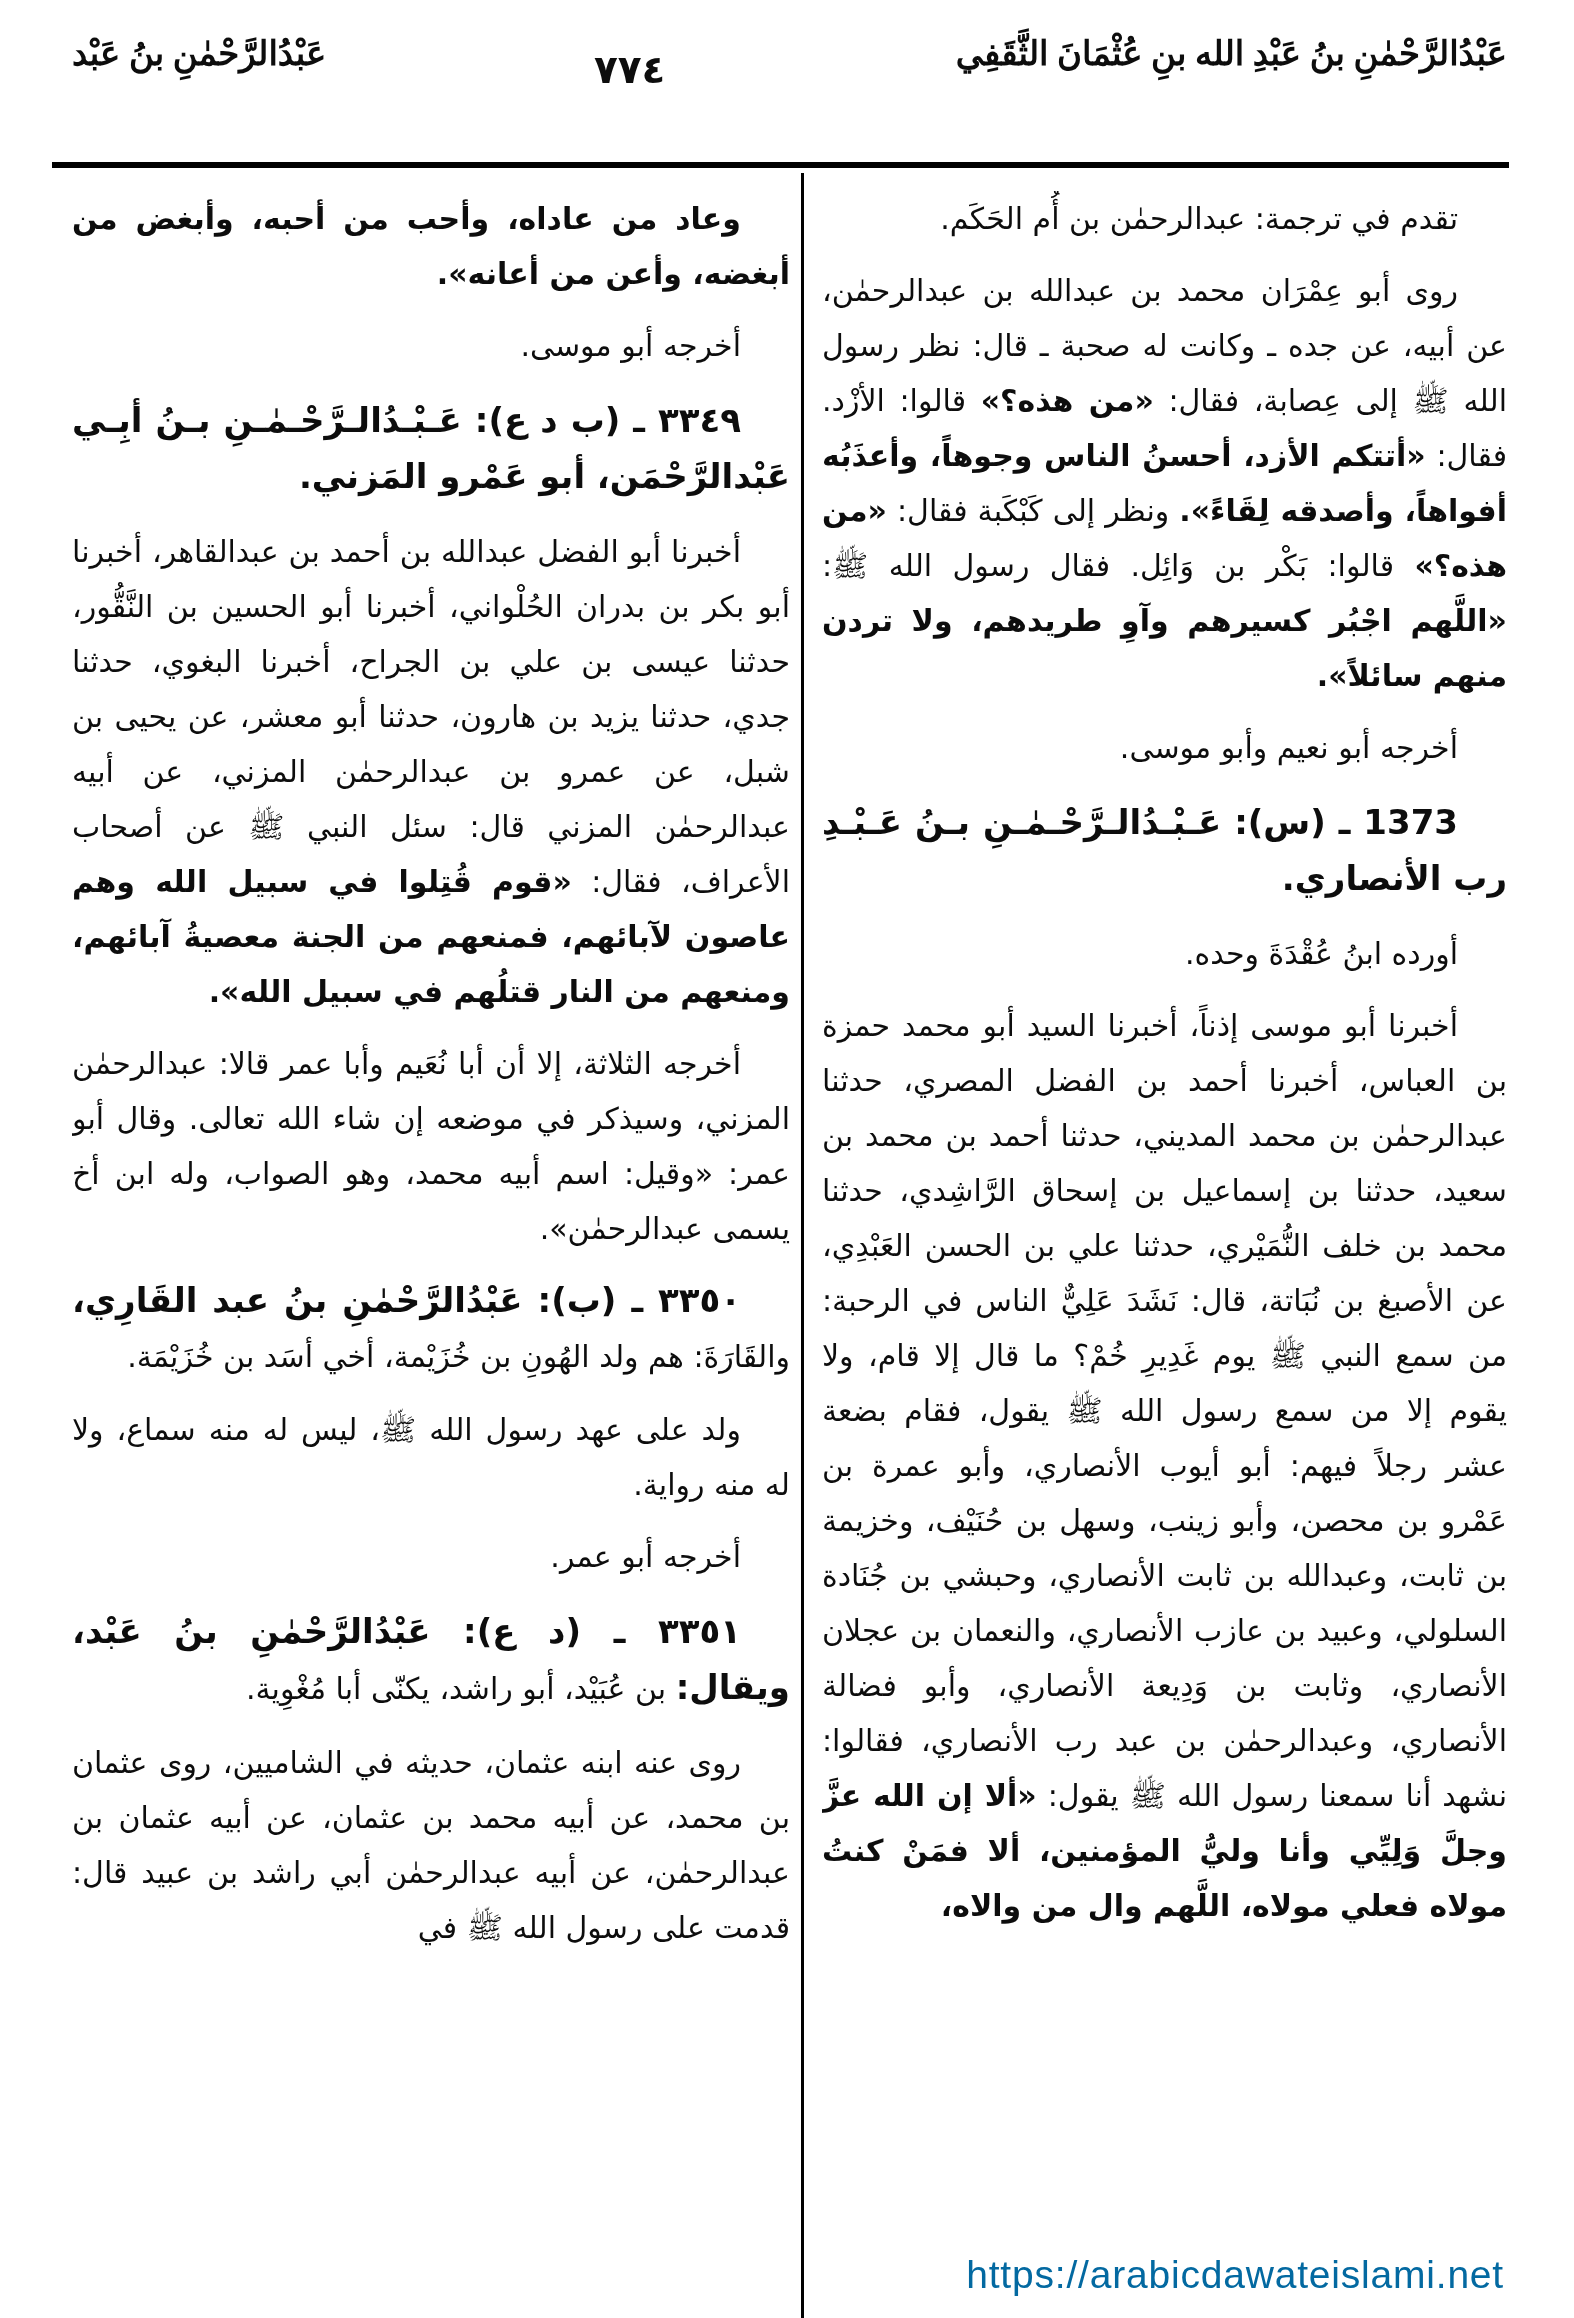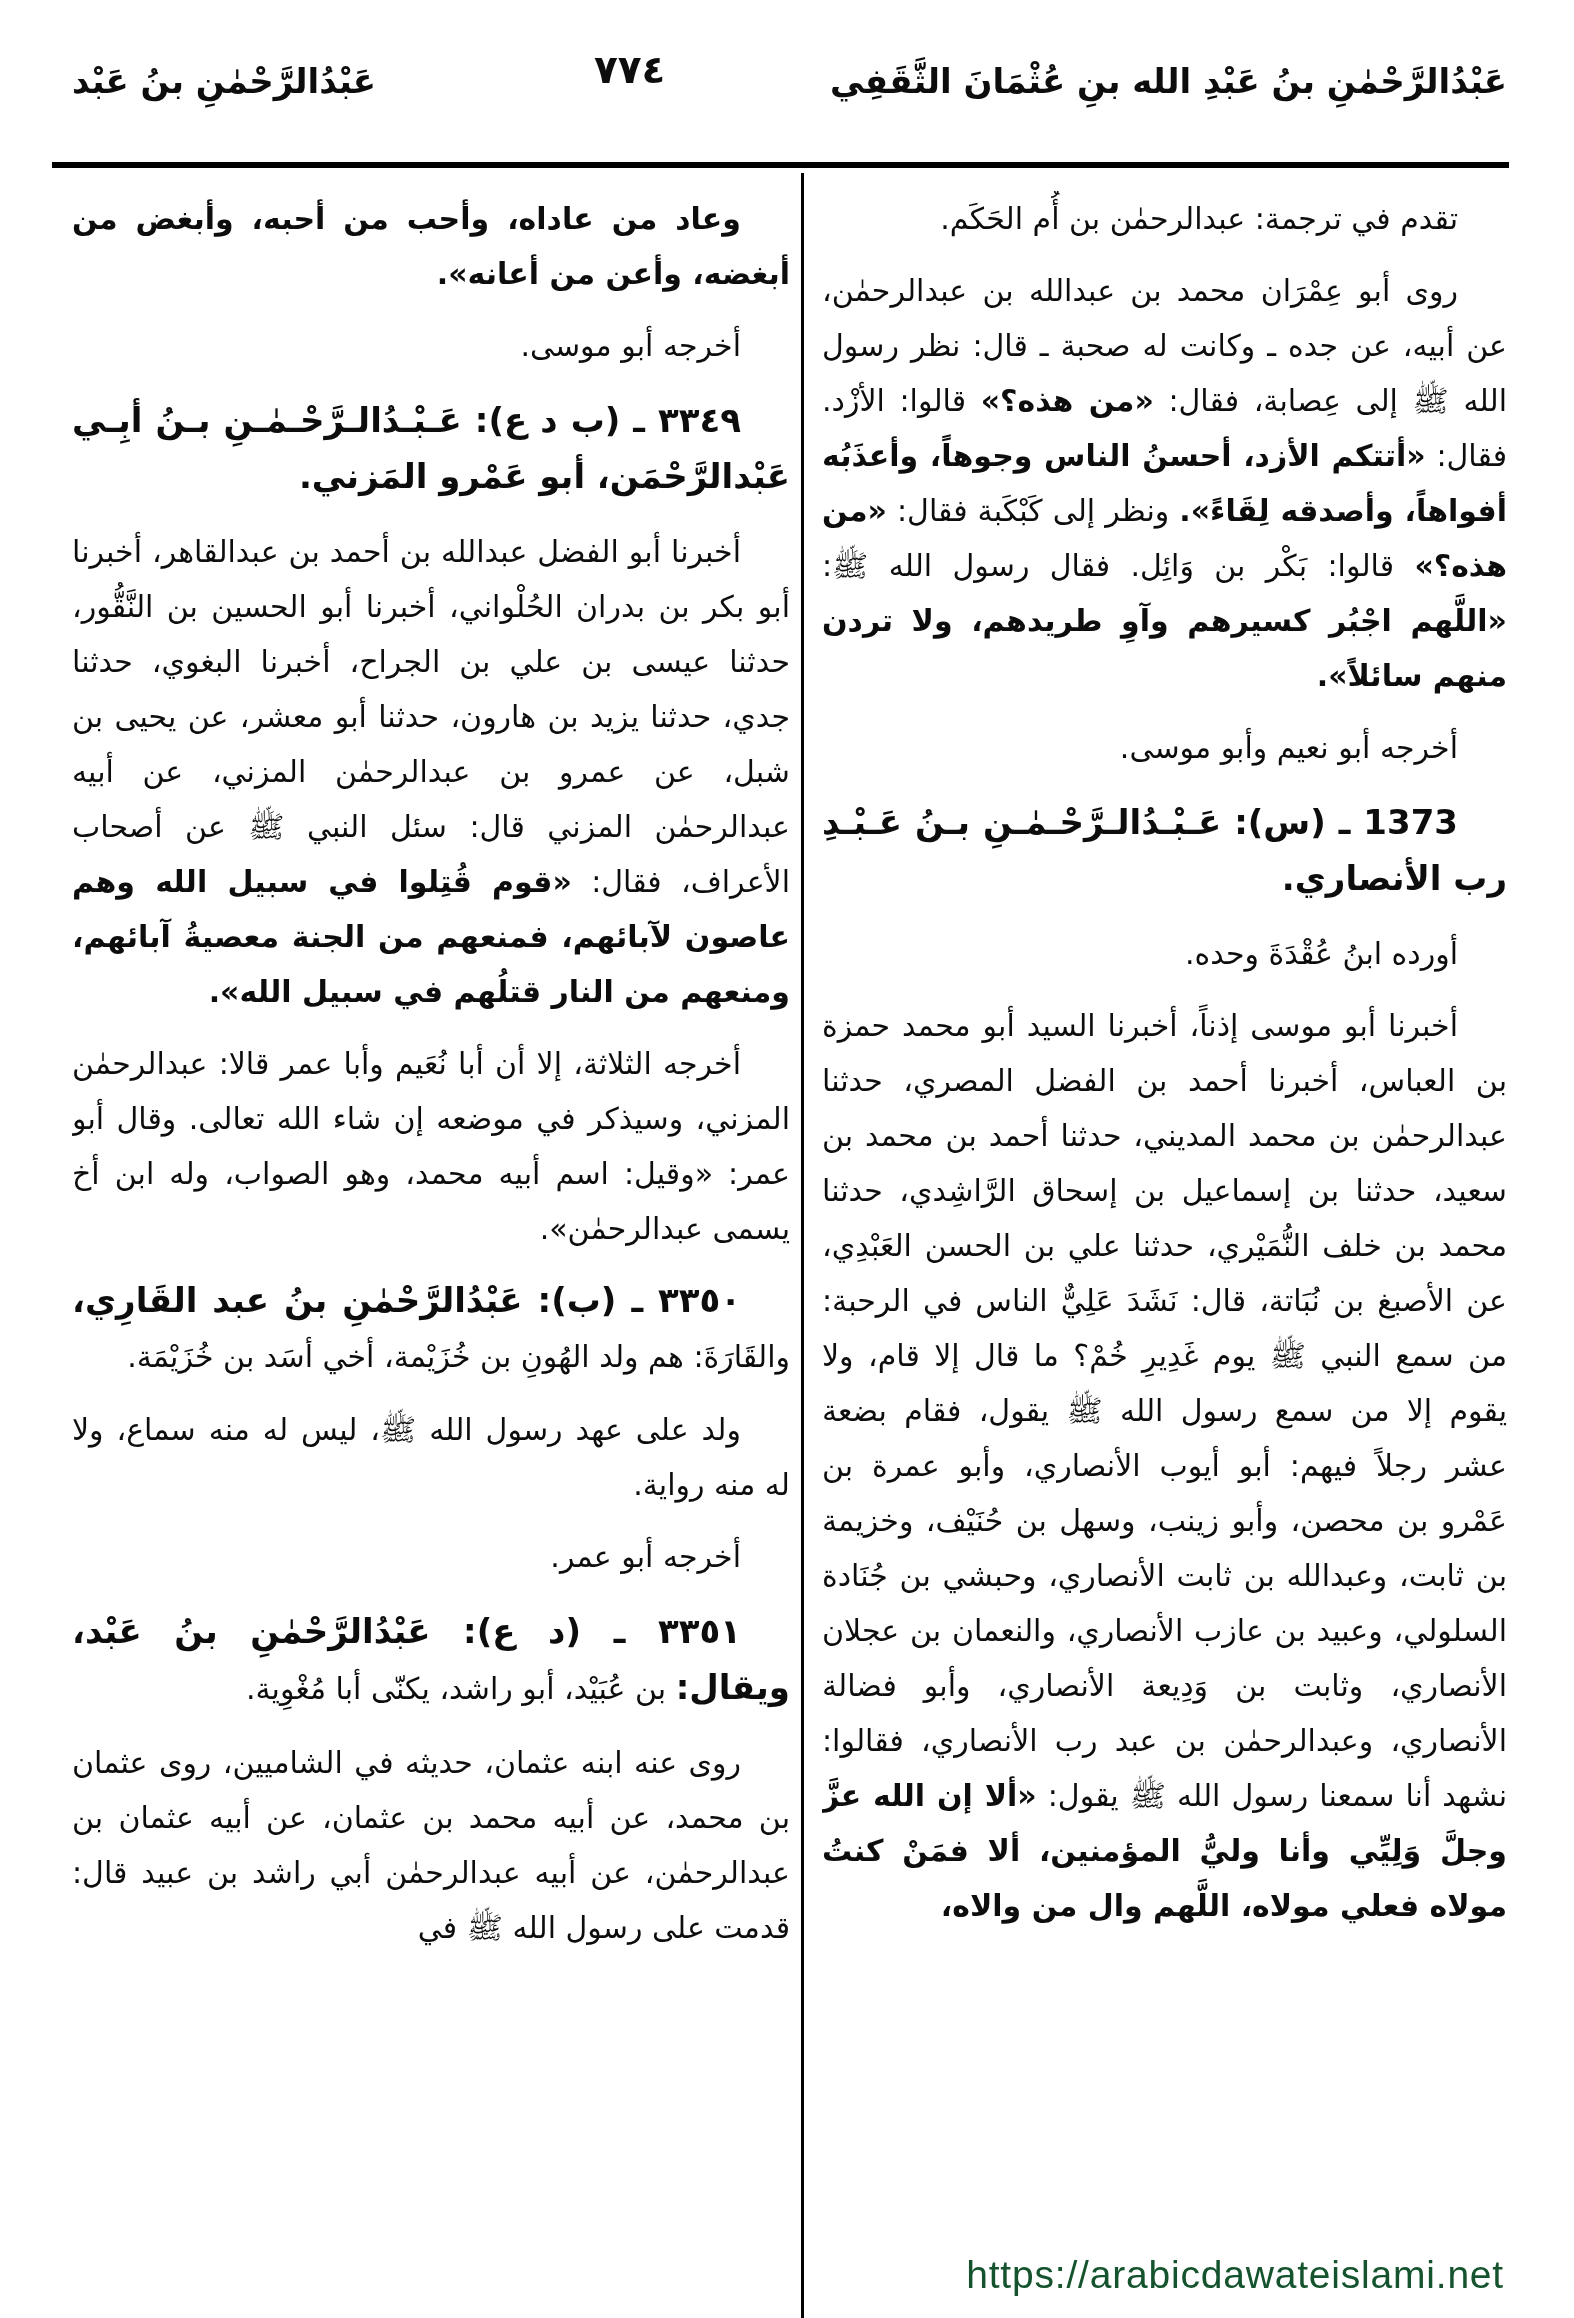"عَبْدُالرَّحْمٰنِ بنُ عَبْد" .hdr-title { font-family: none -> Liberation Serif, serif; top: 61px -> 34px }
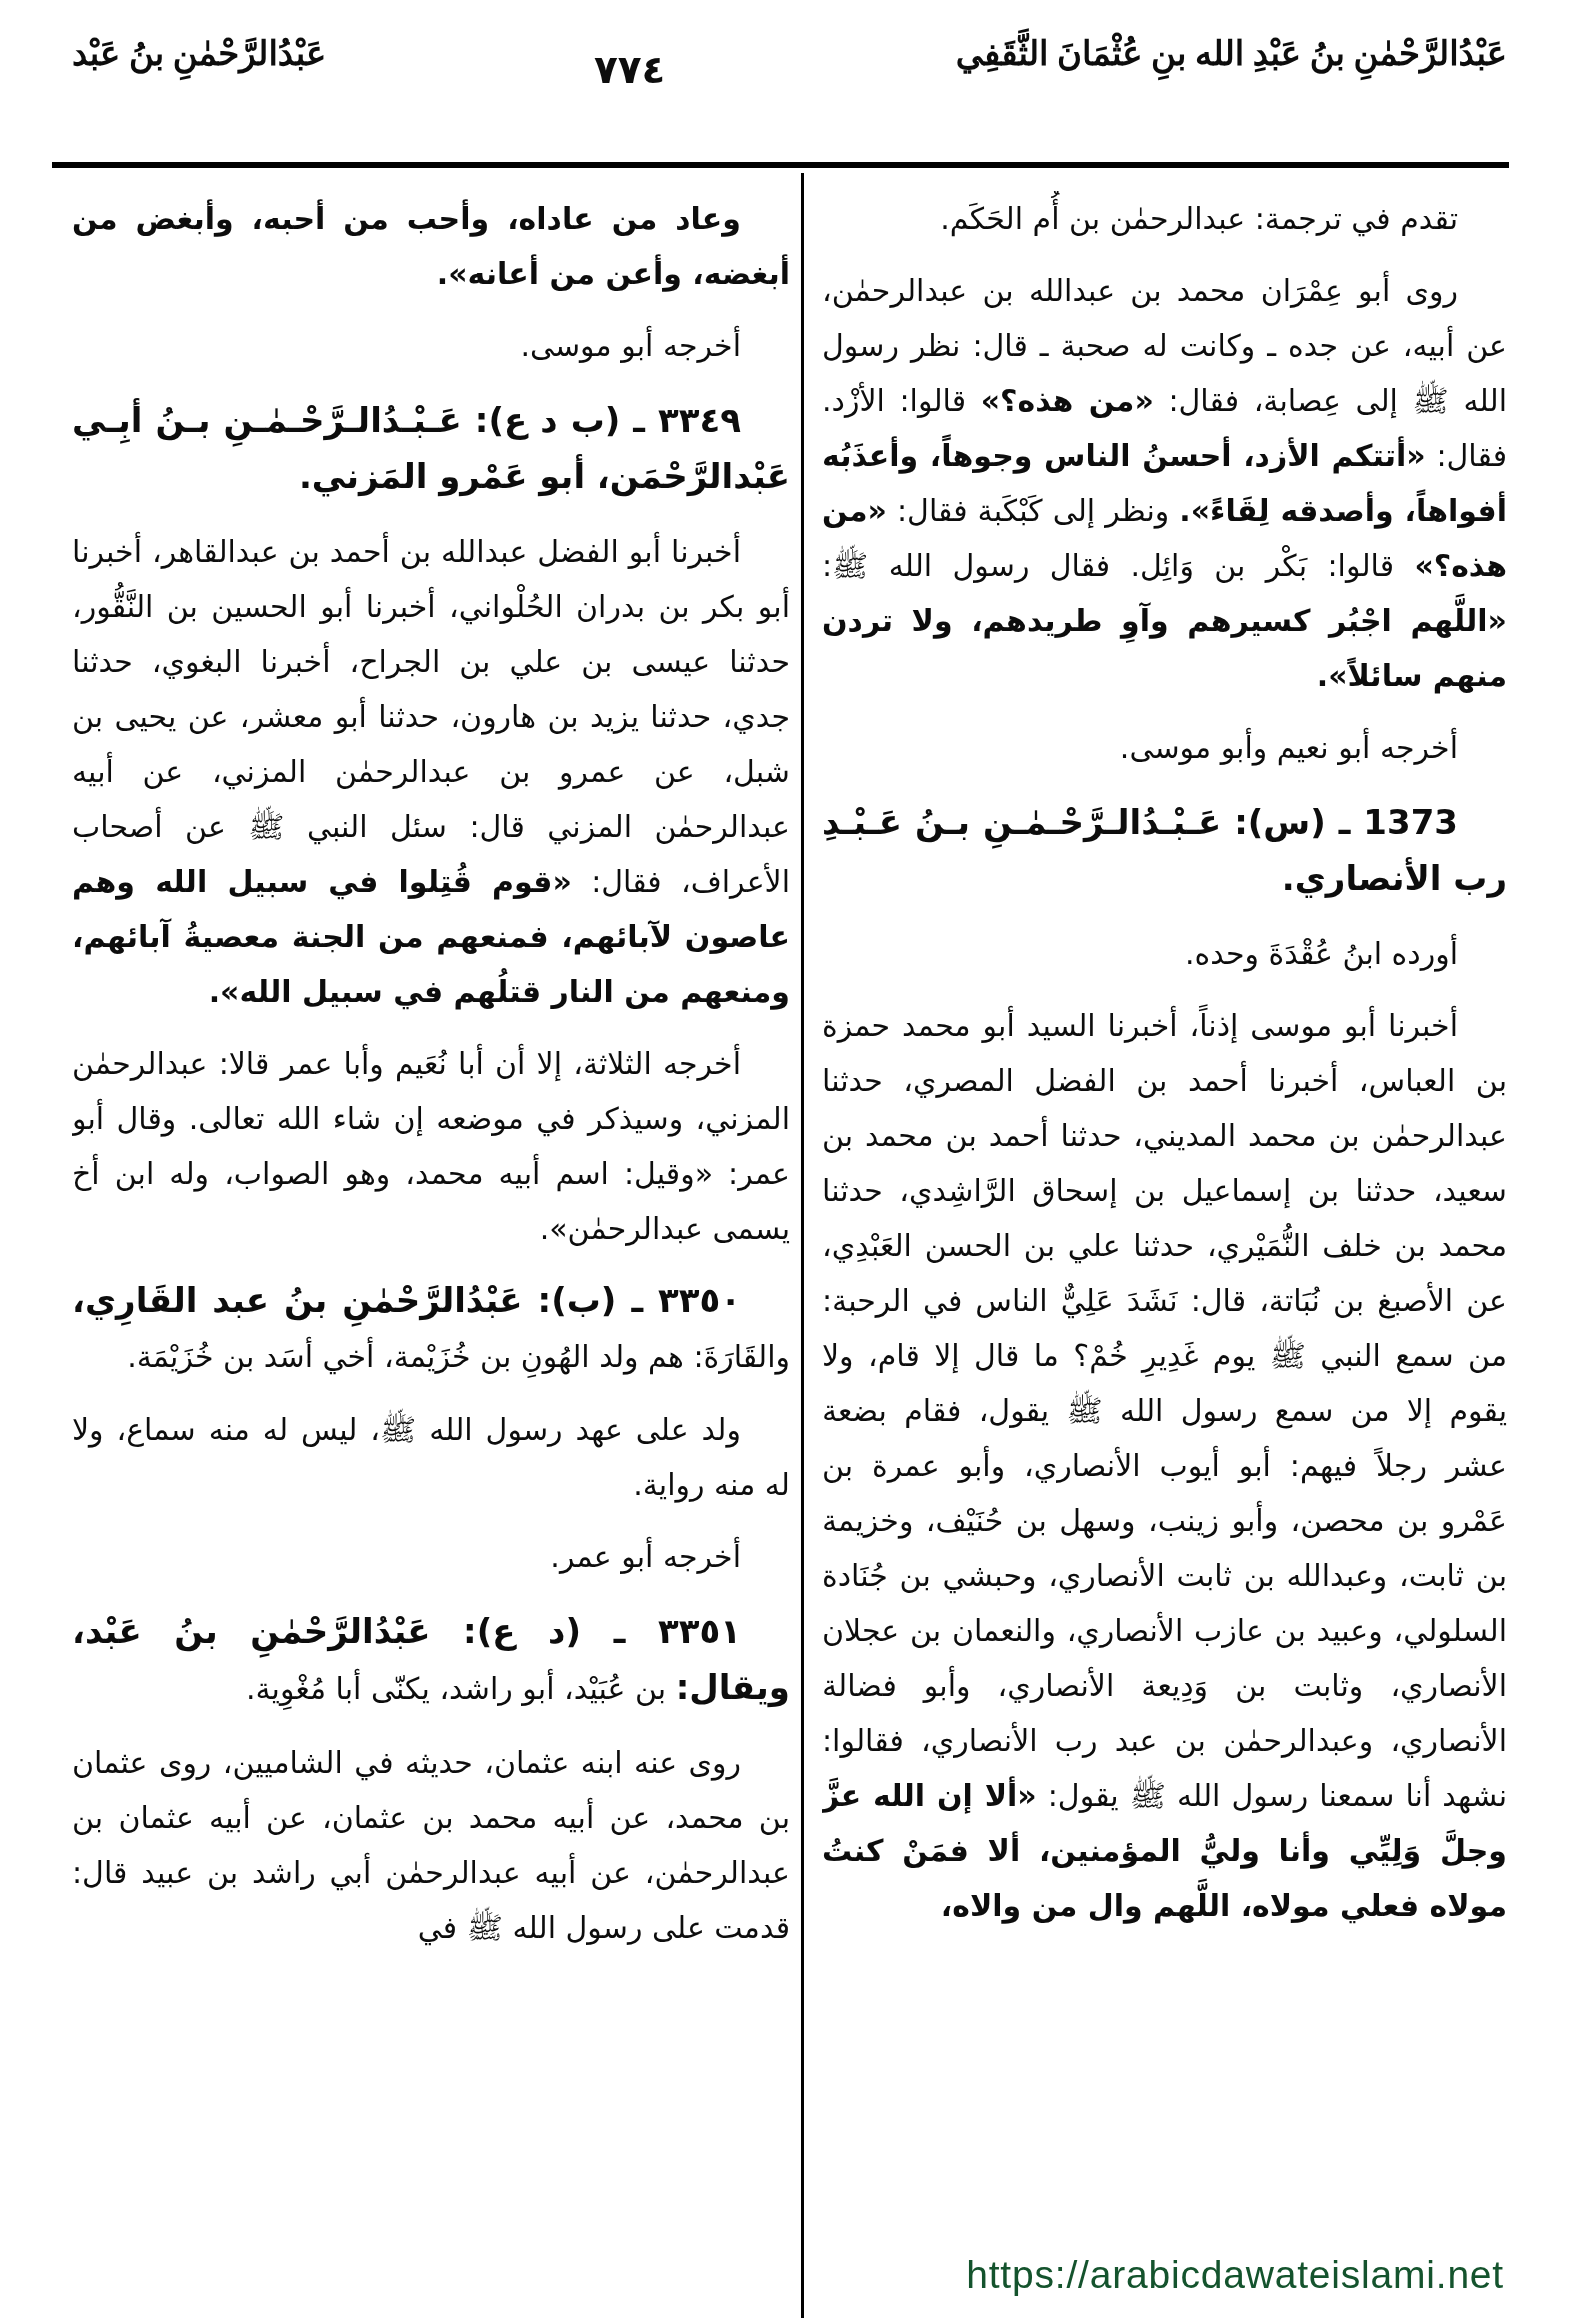"https://arabicdawateislami.net" .watermark { color: #14532d -> #0369a1 }
